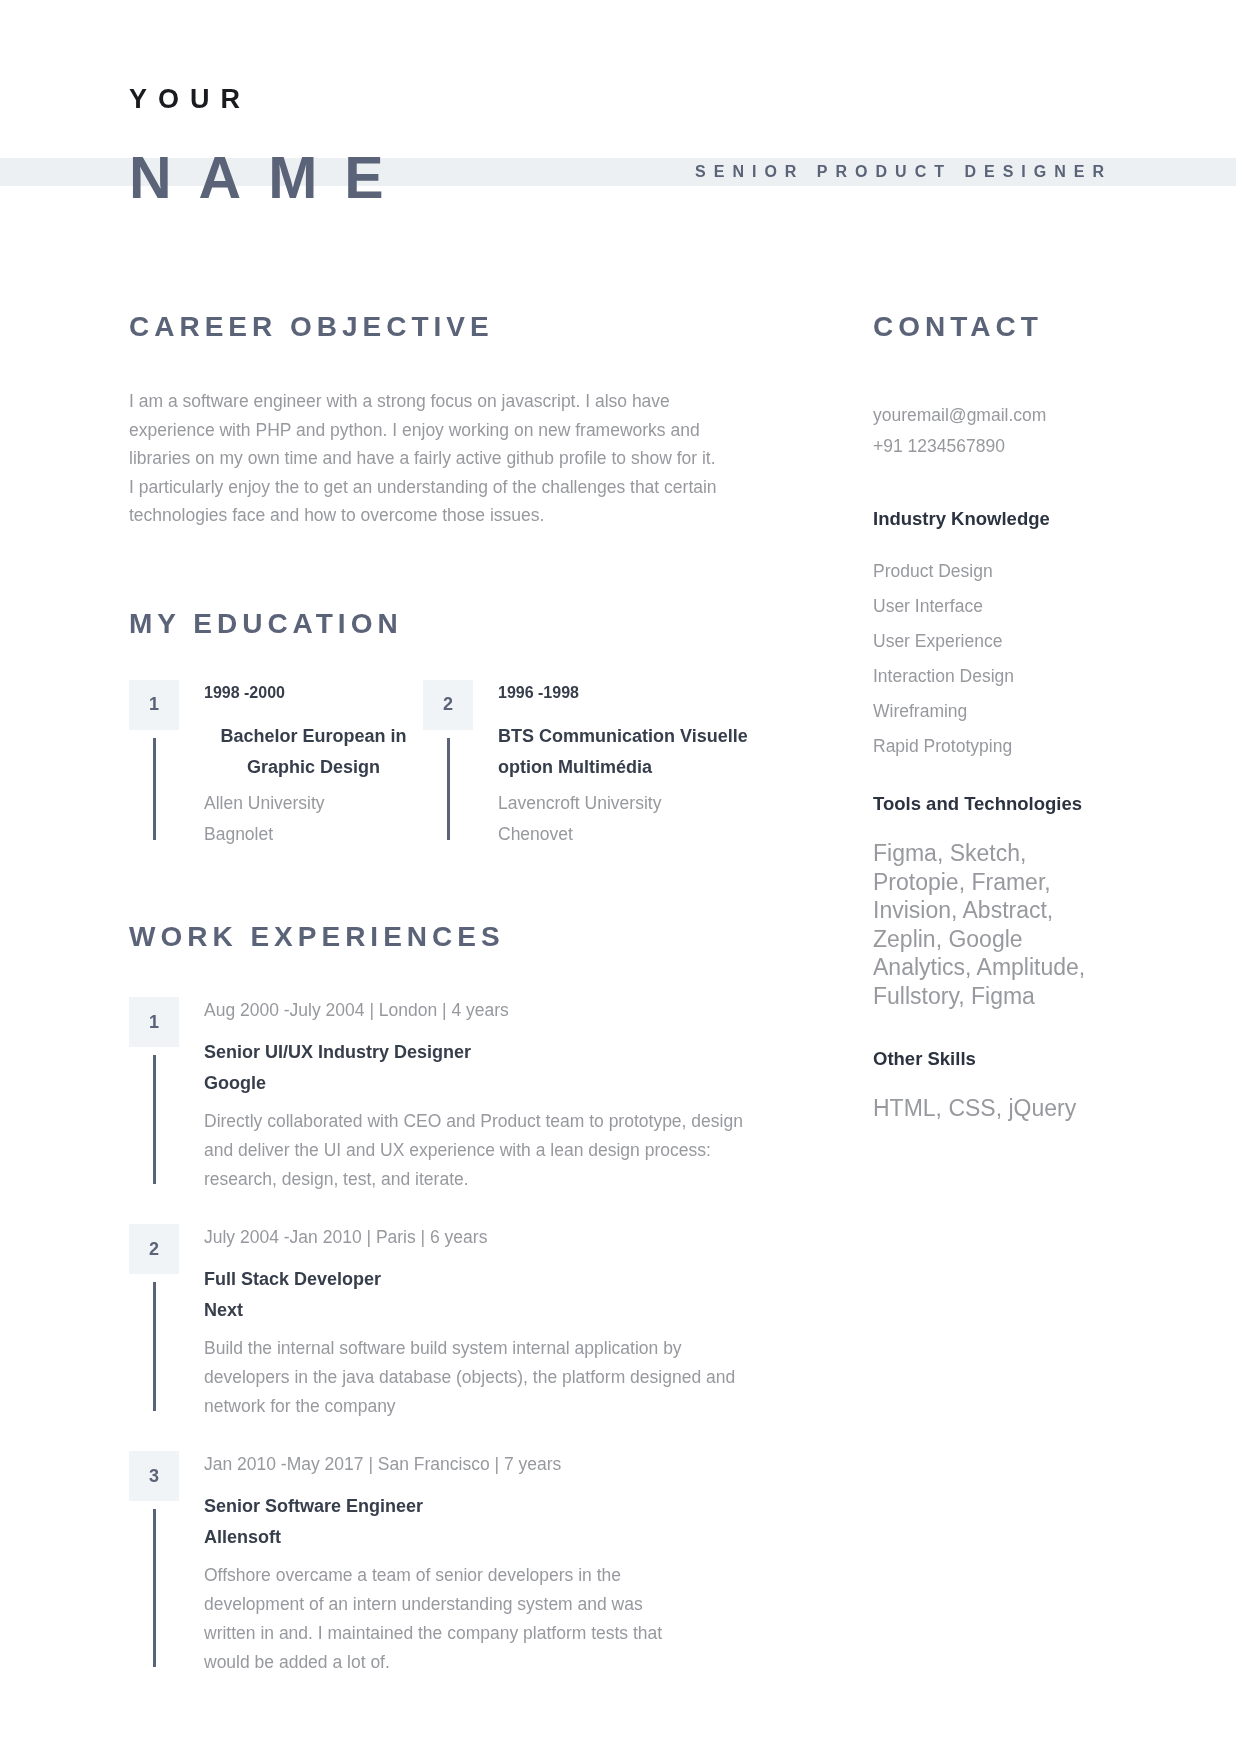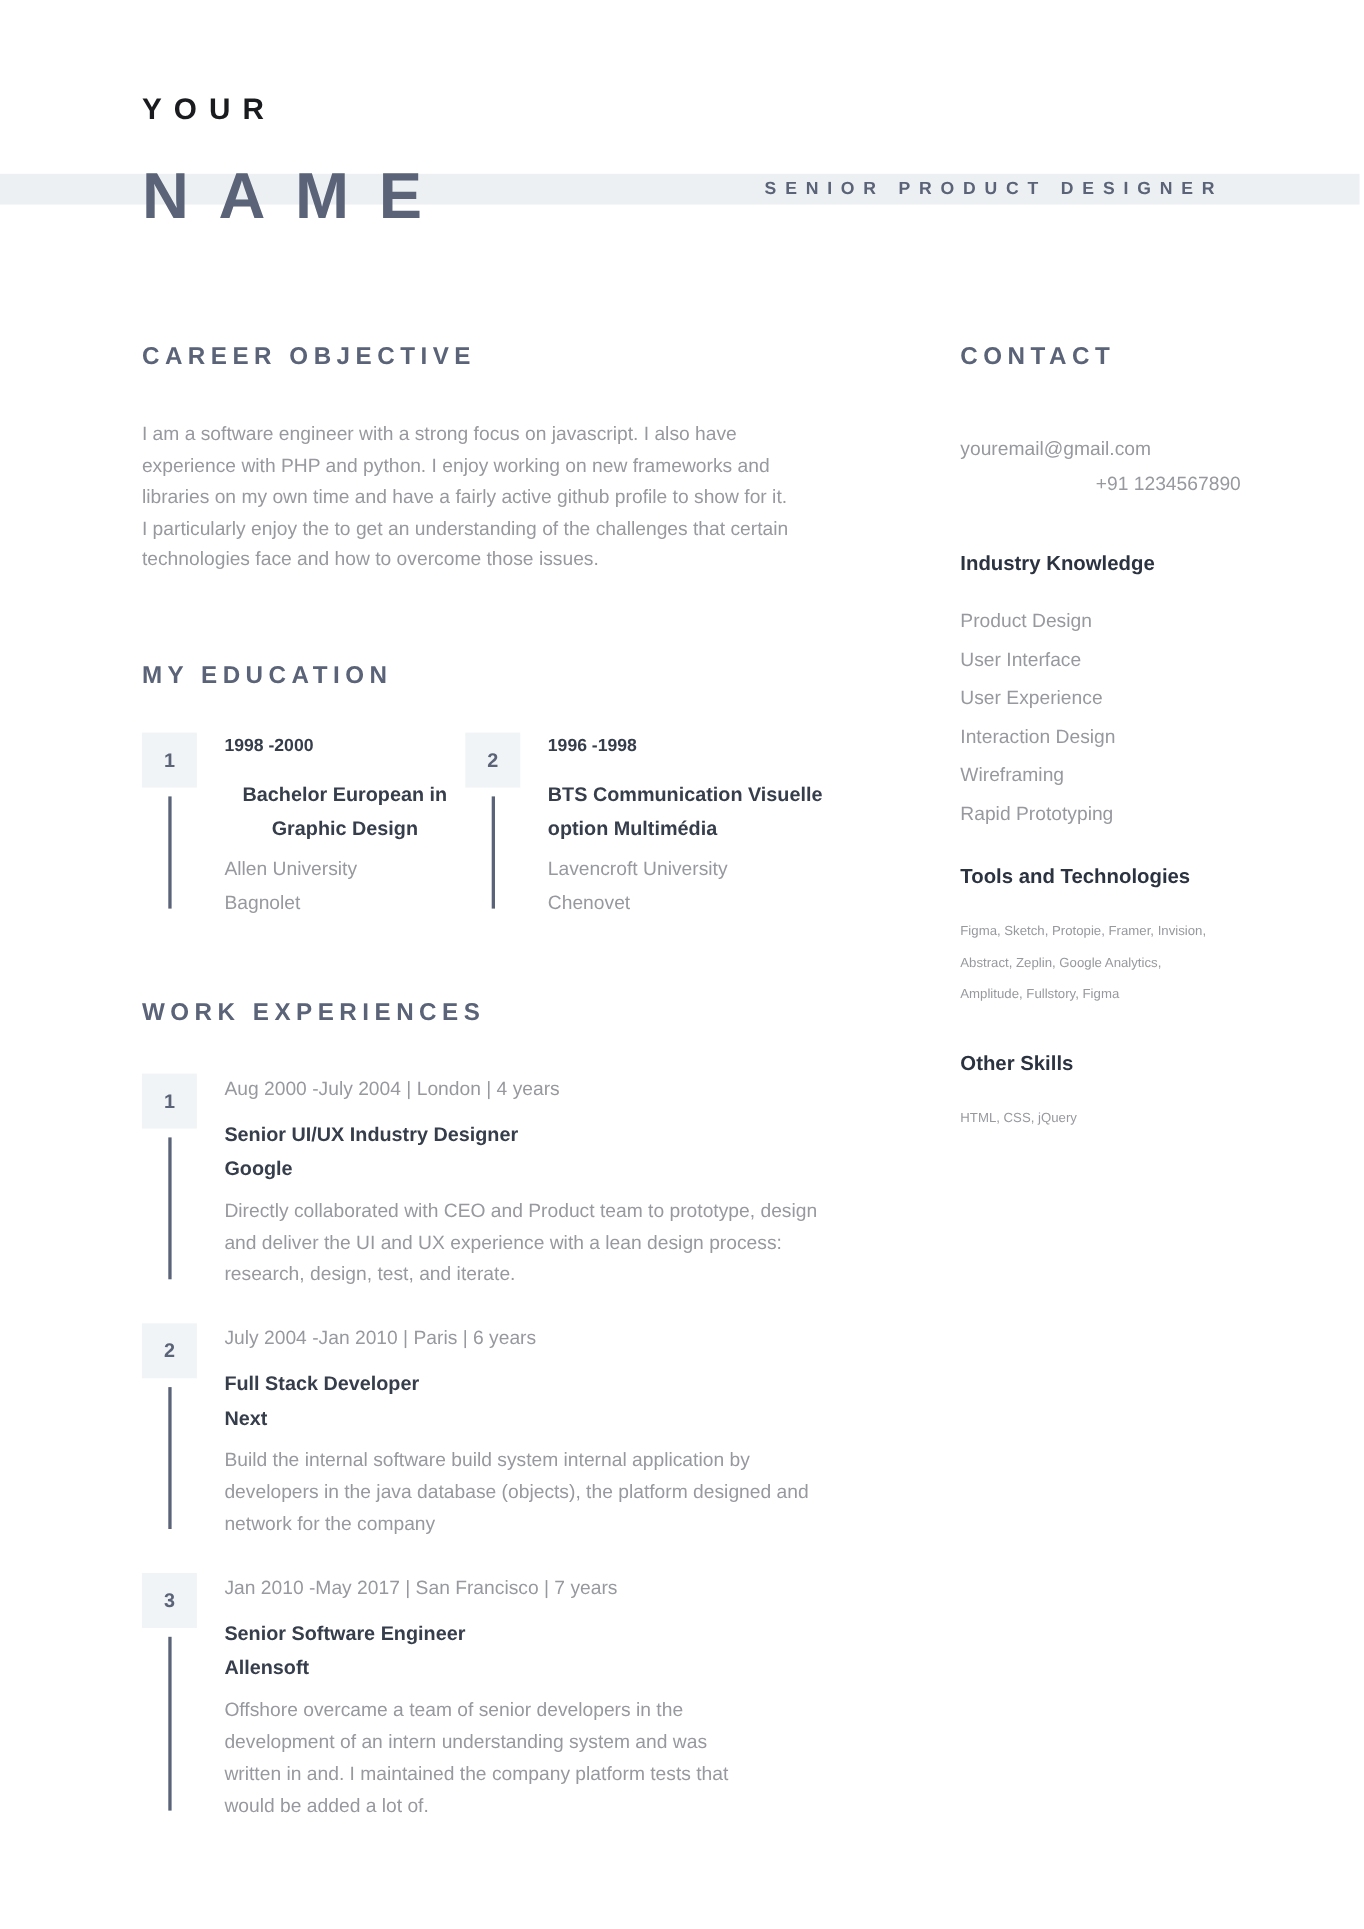"CAREER OBJECTIVE" h2.sec { font-size: 22px -> 28px }
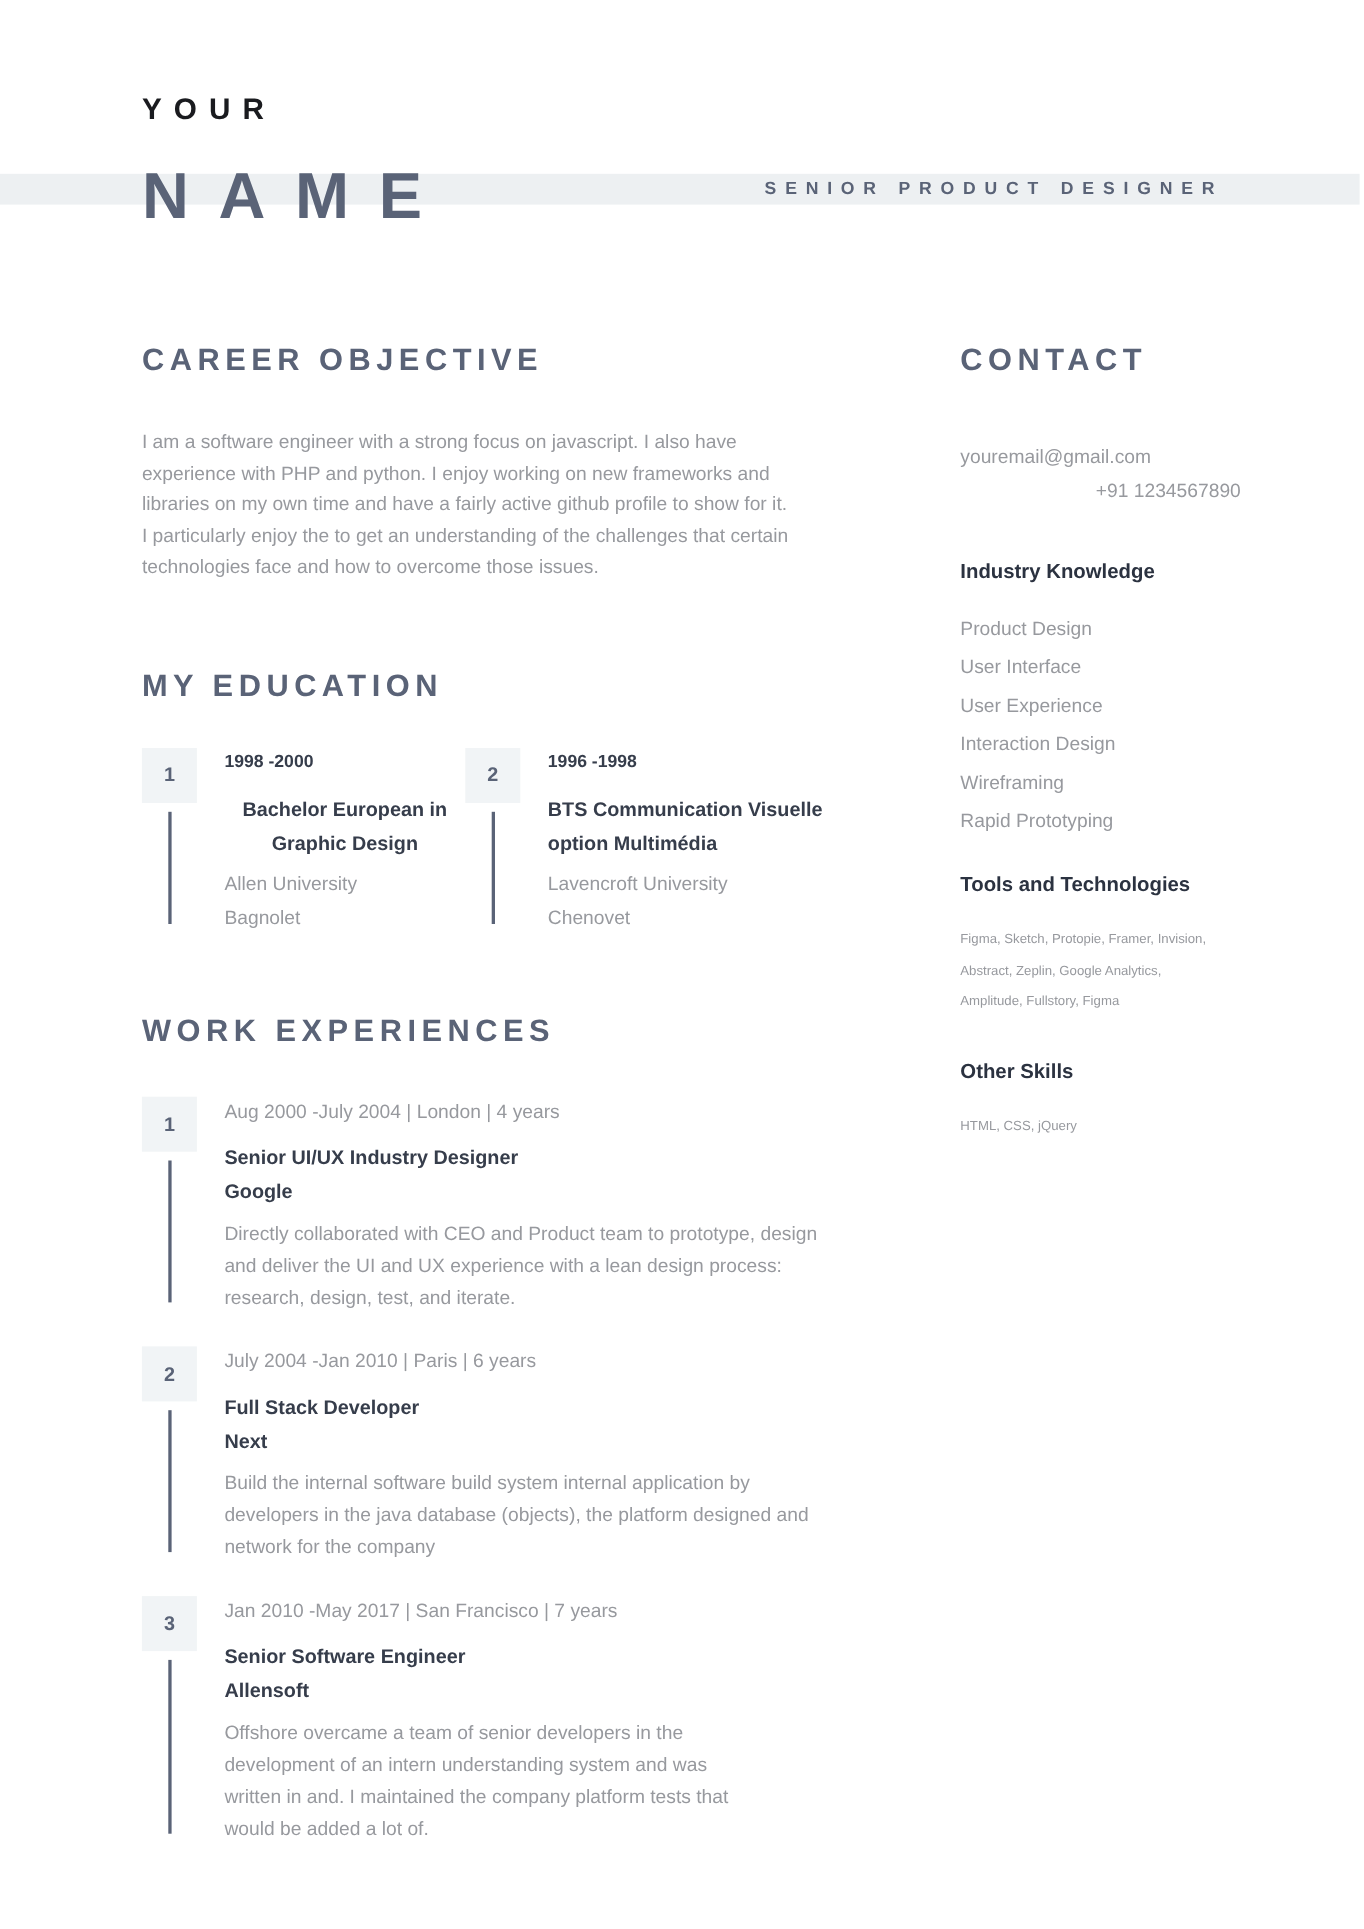"+91 1234567890" .contact-phone { text-align: right -> none }
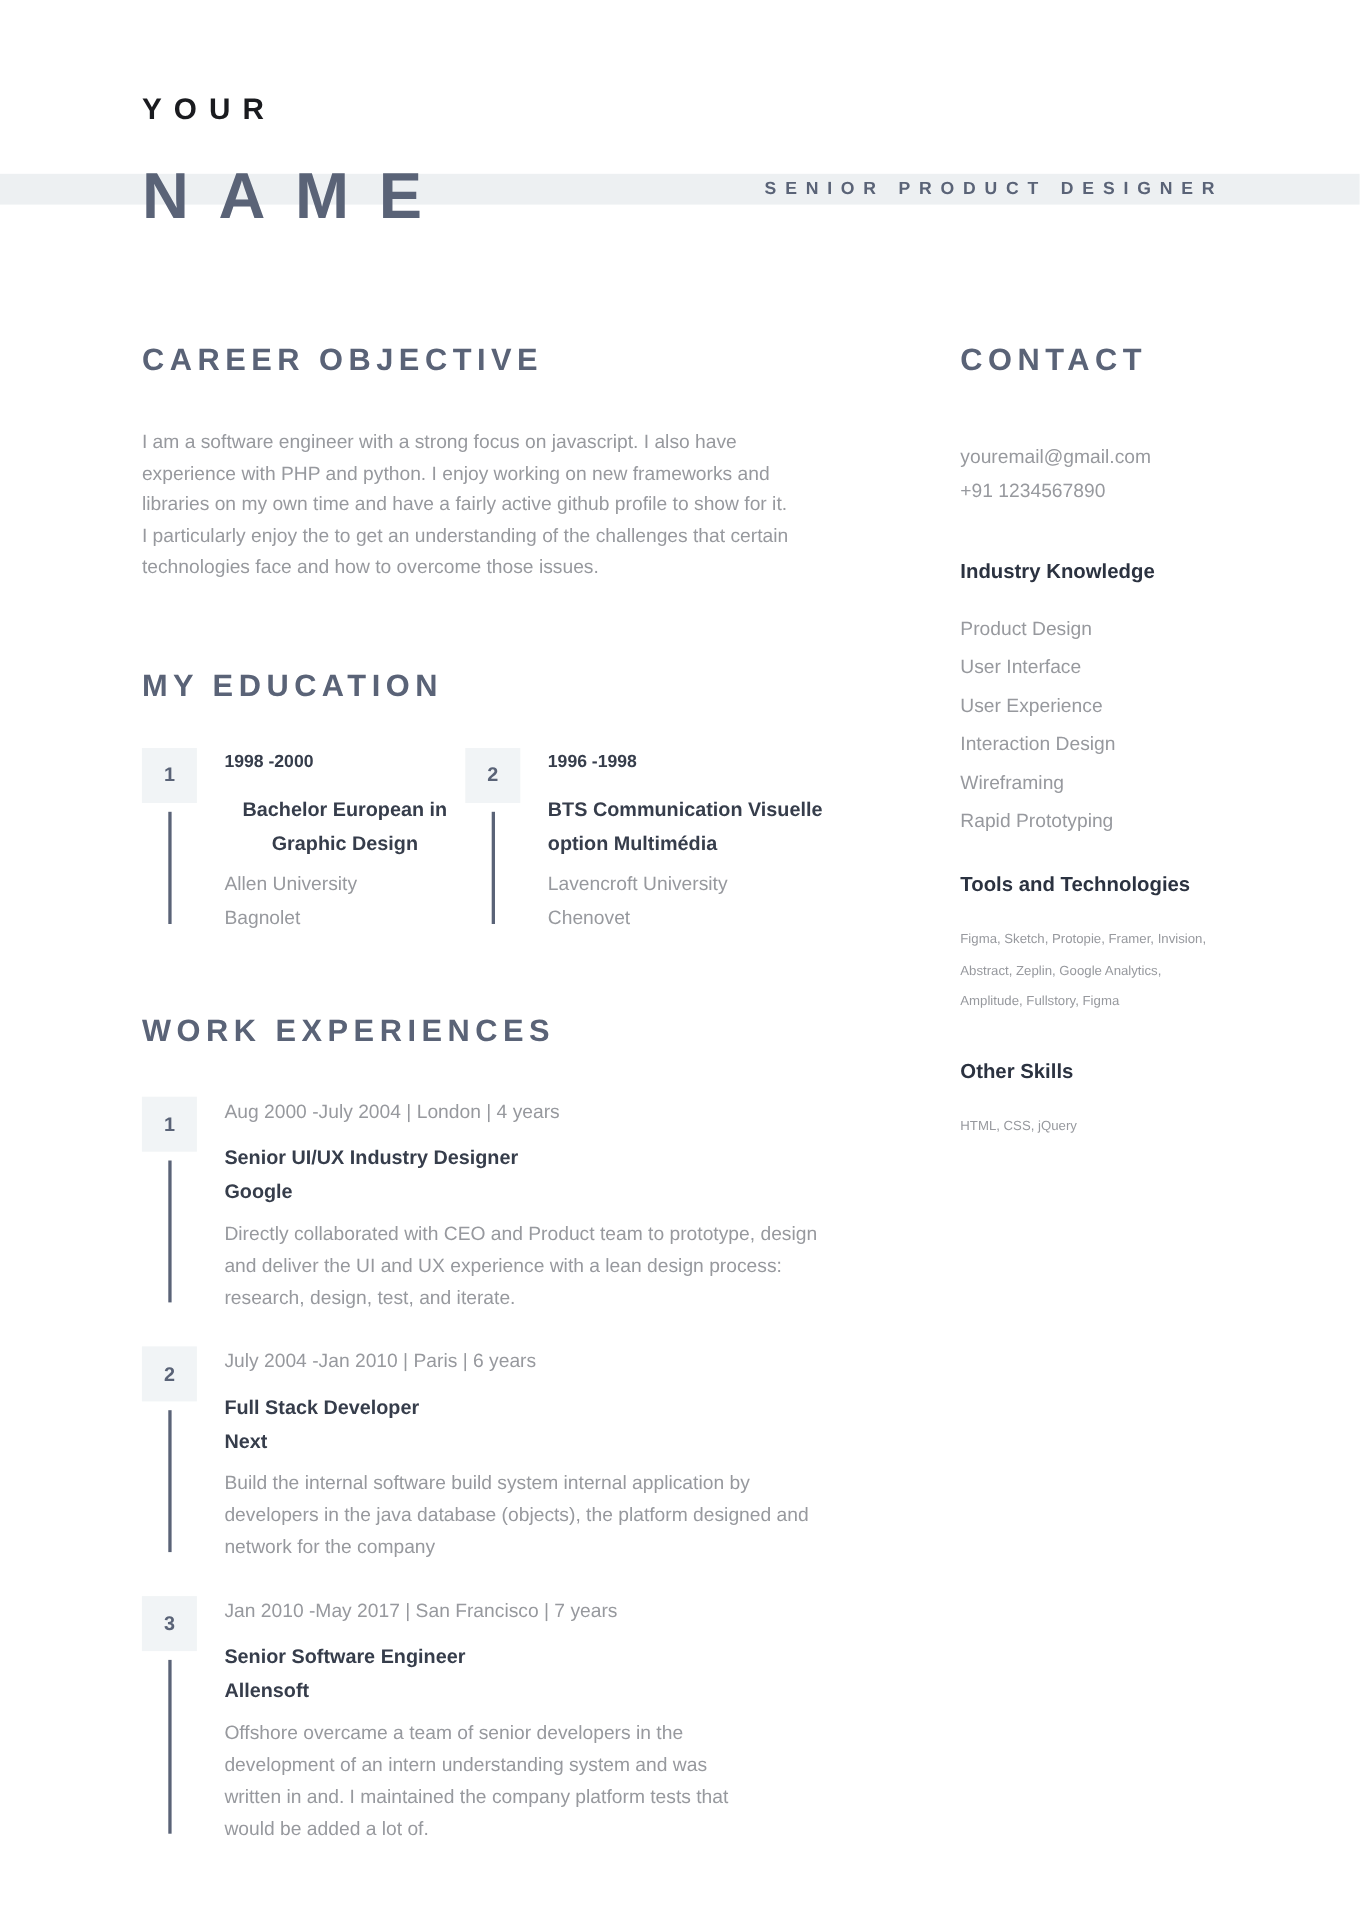"Figma, Sketch, Protopie, Framer," .skill-text { font-size: 12px -> 23px }
